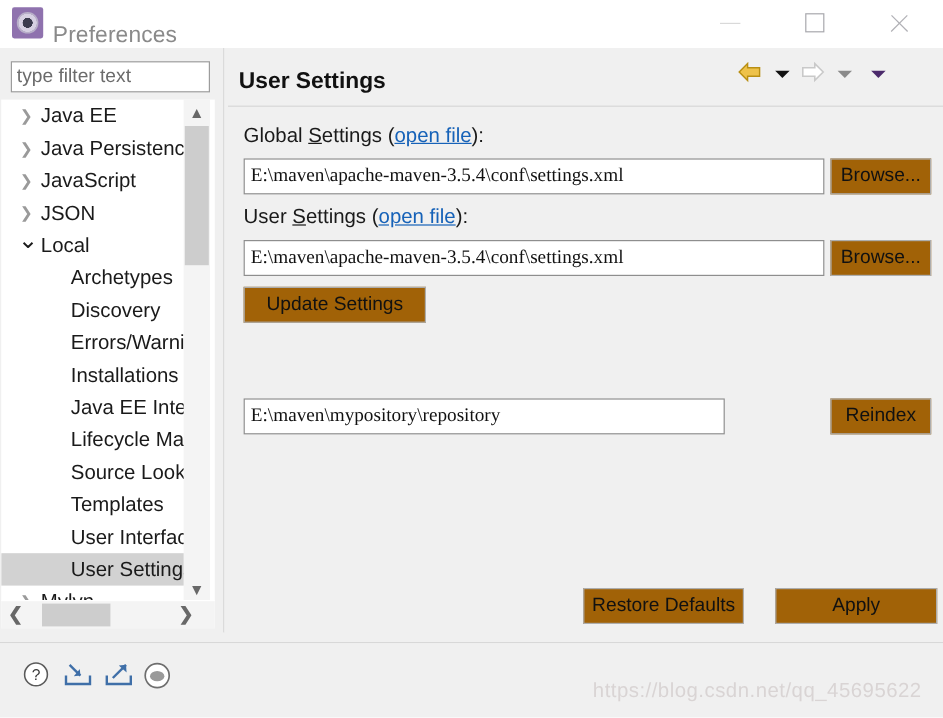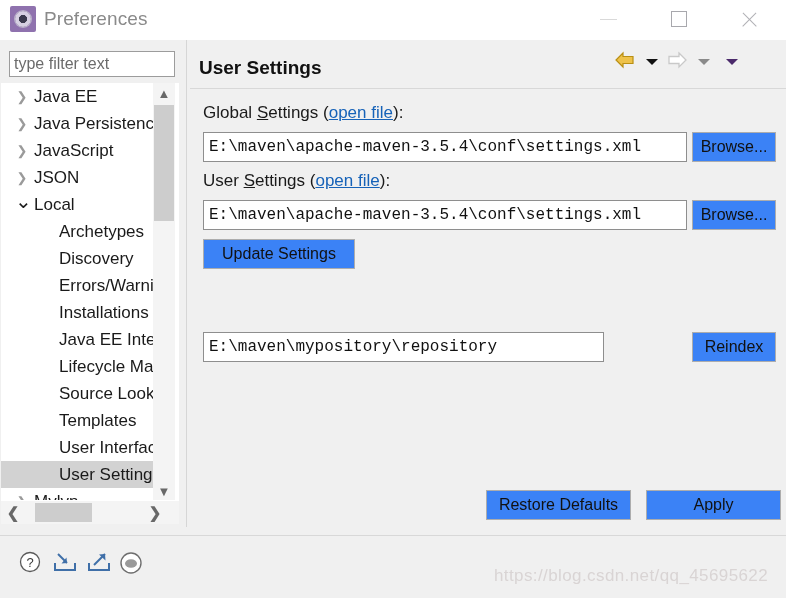"Preferences" .title-text { top: 6px -> 17px }
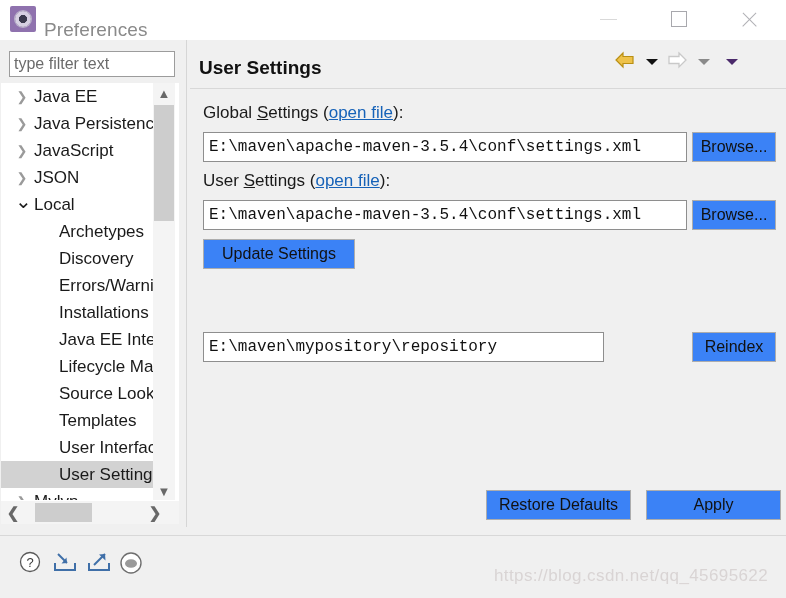"E:\maven\apache-maven-3.5.4\conf\setting" .txt-input { font-family: Liberation Mono, monospace -> Liberation Serif, serif }
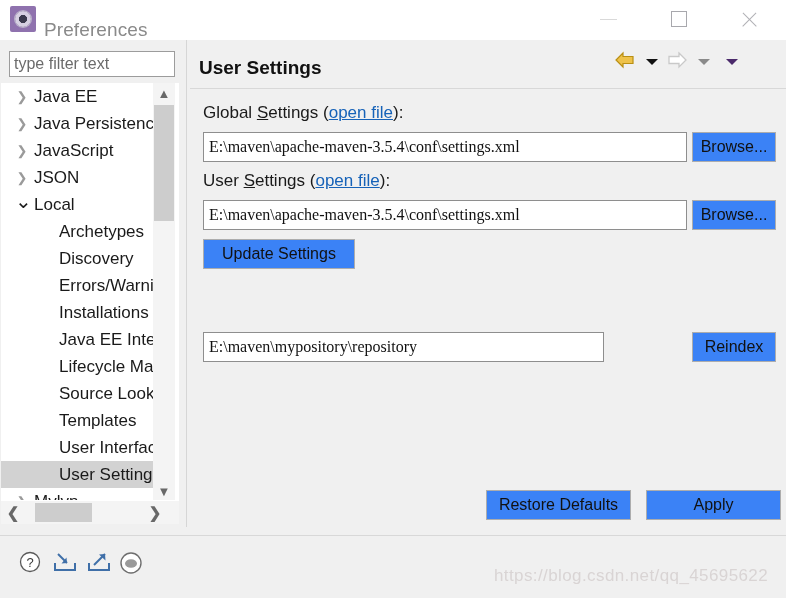"Browse..." .btn { background: #3b82f6 -> #a16207 }
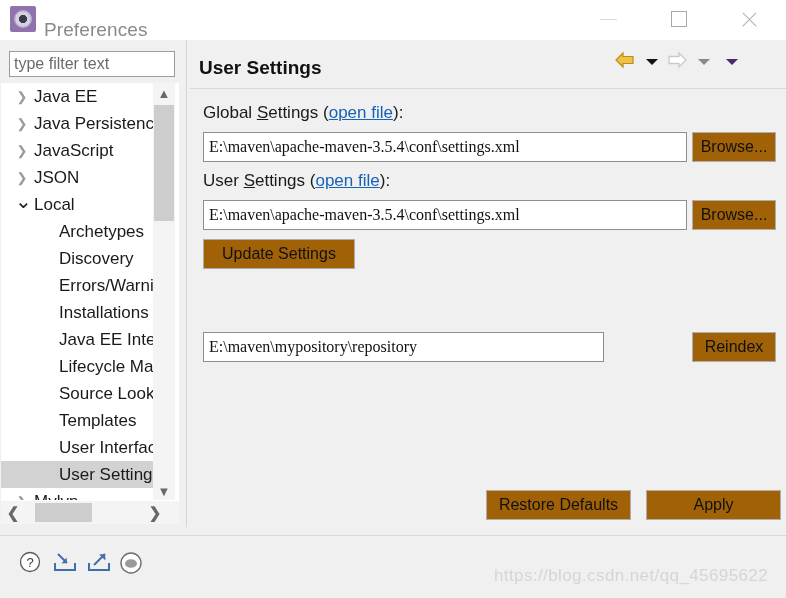"Restore Defaults" div.btn { width: 145px -> 134px }
